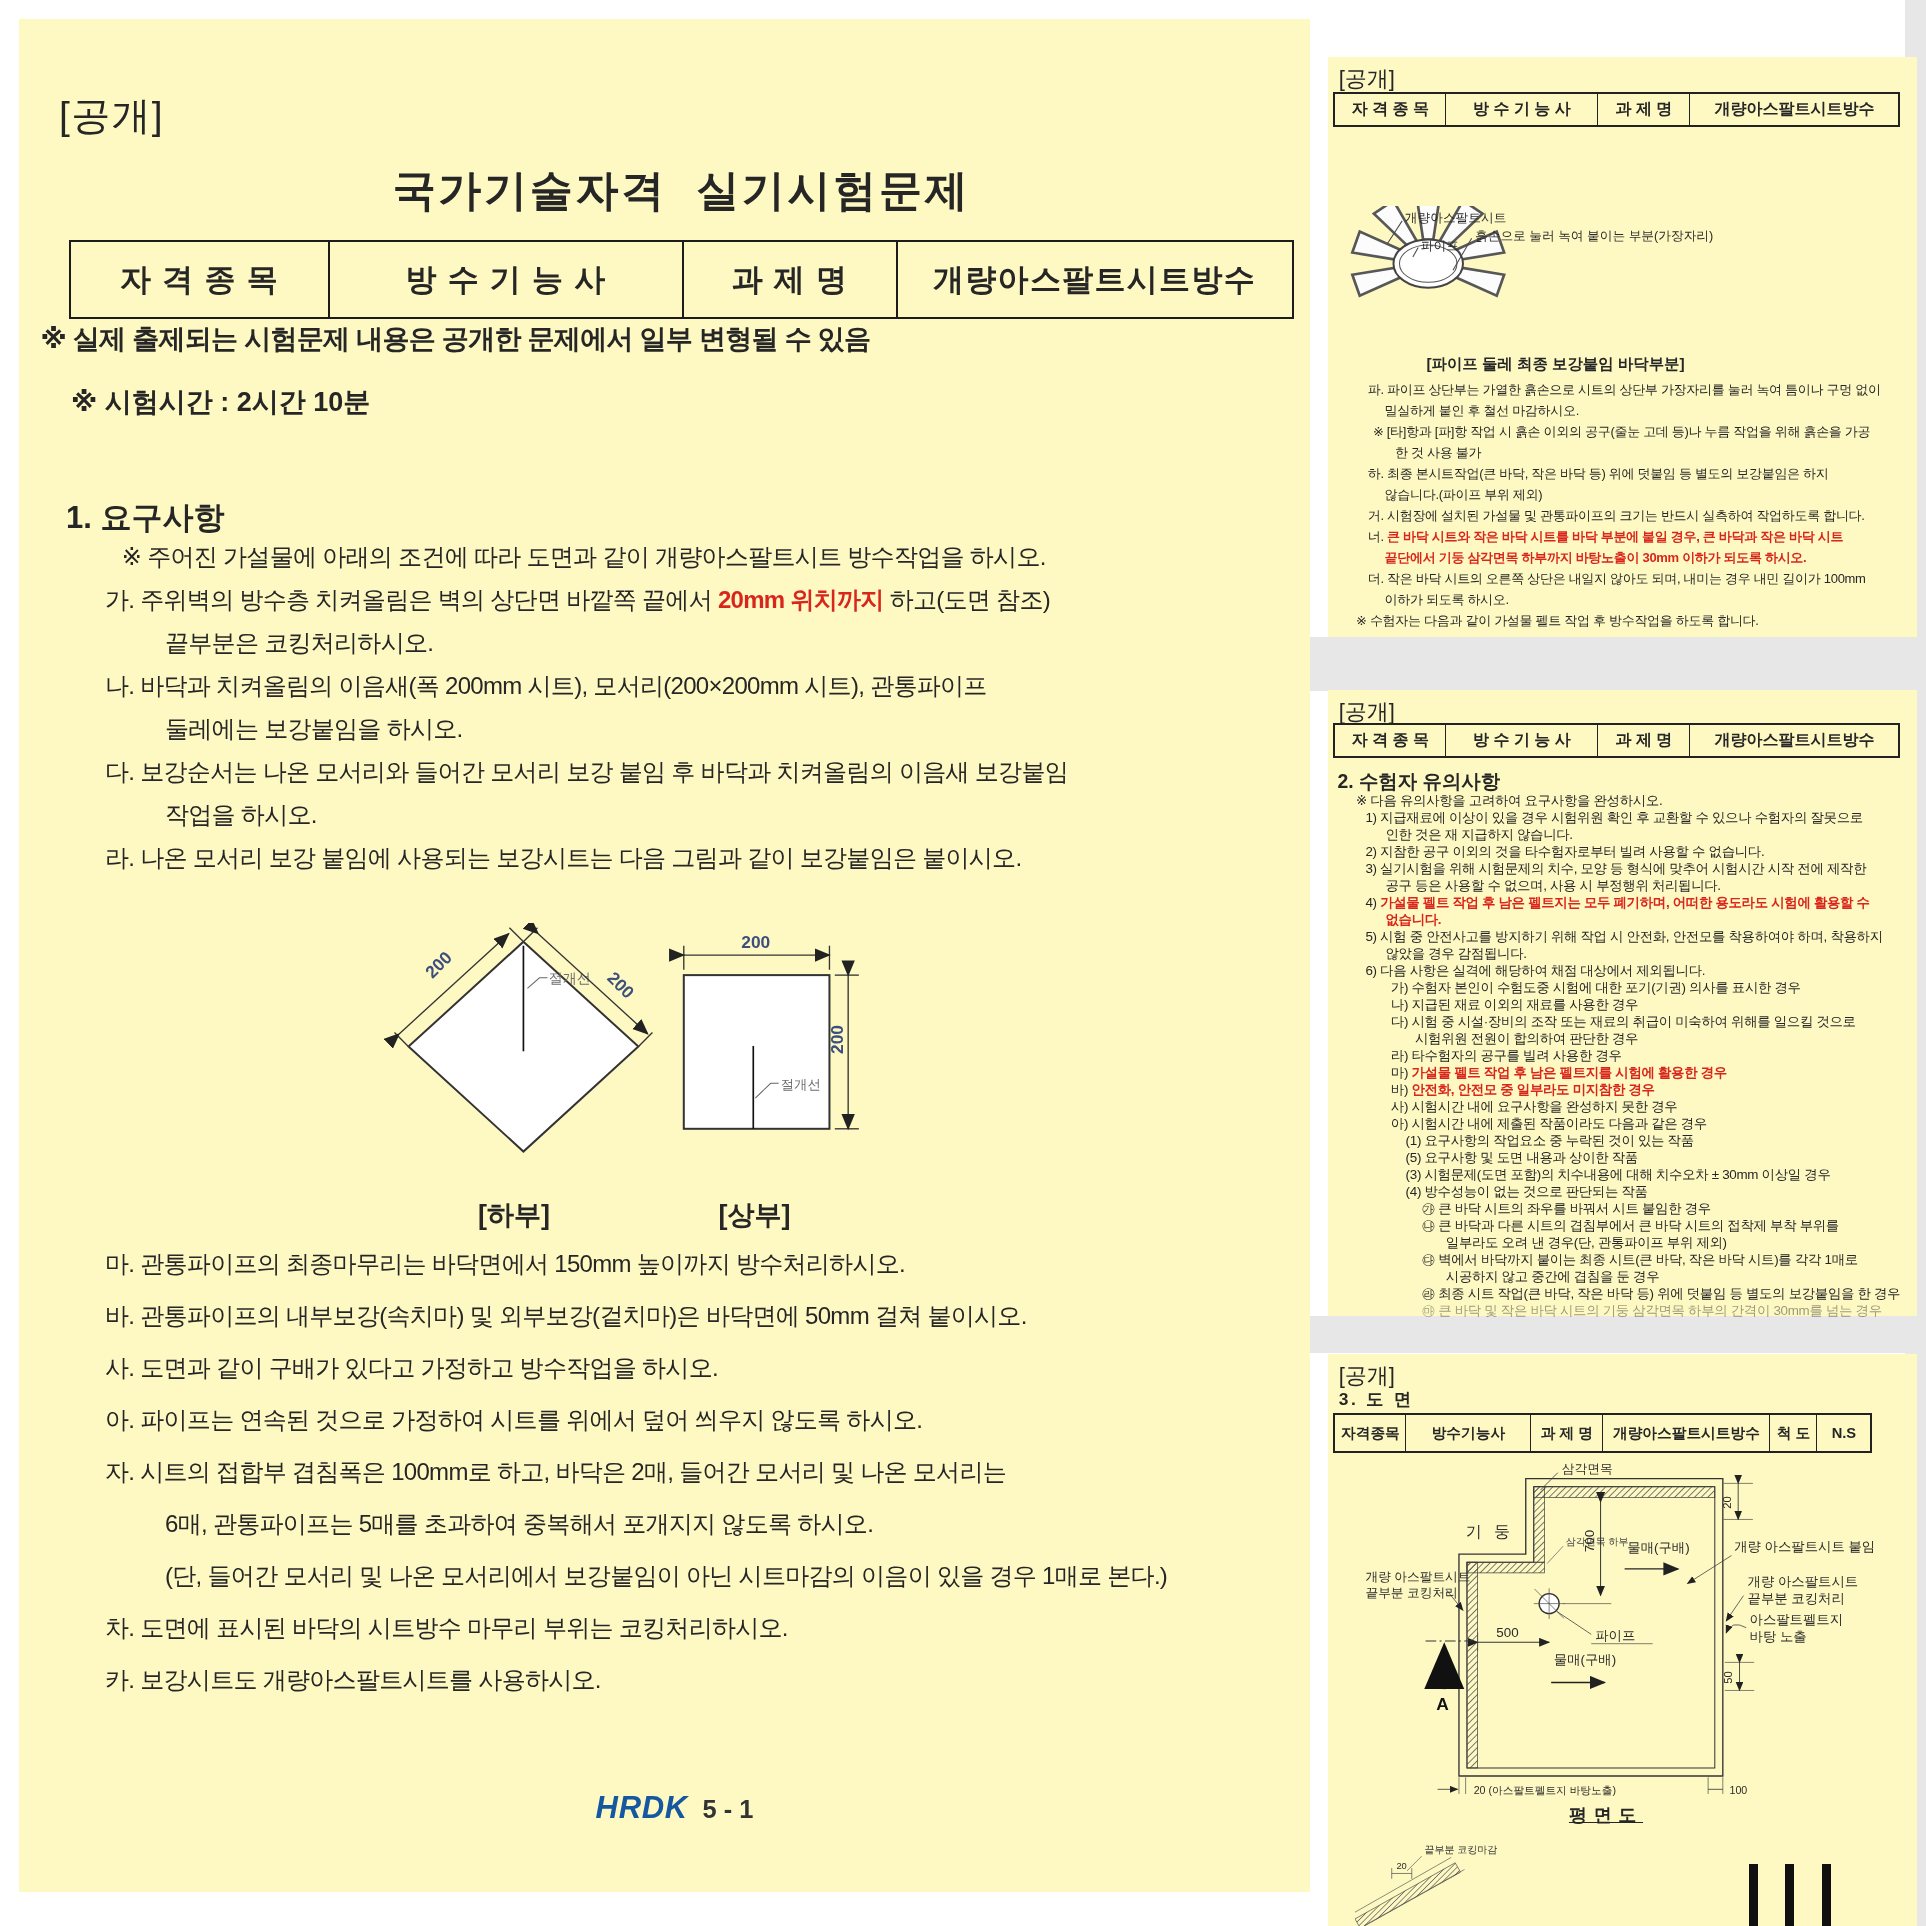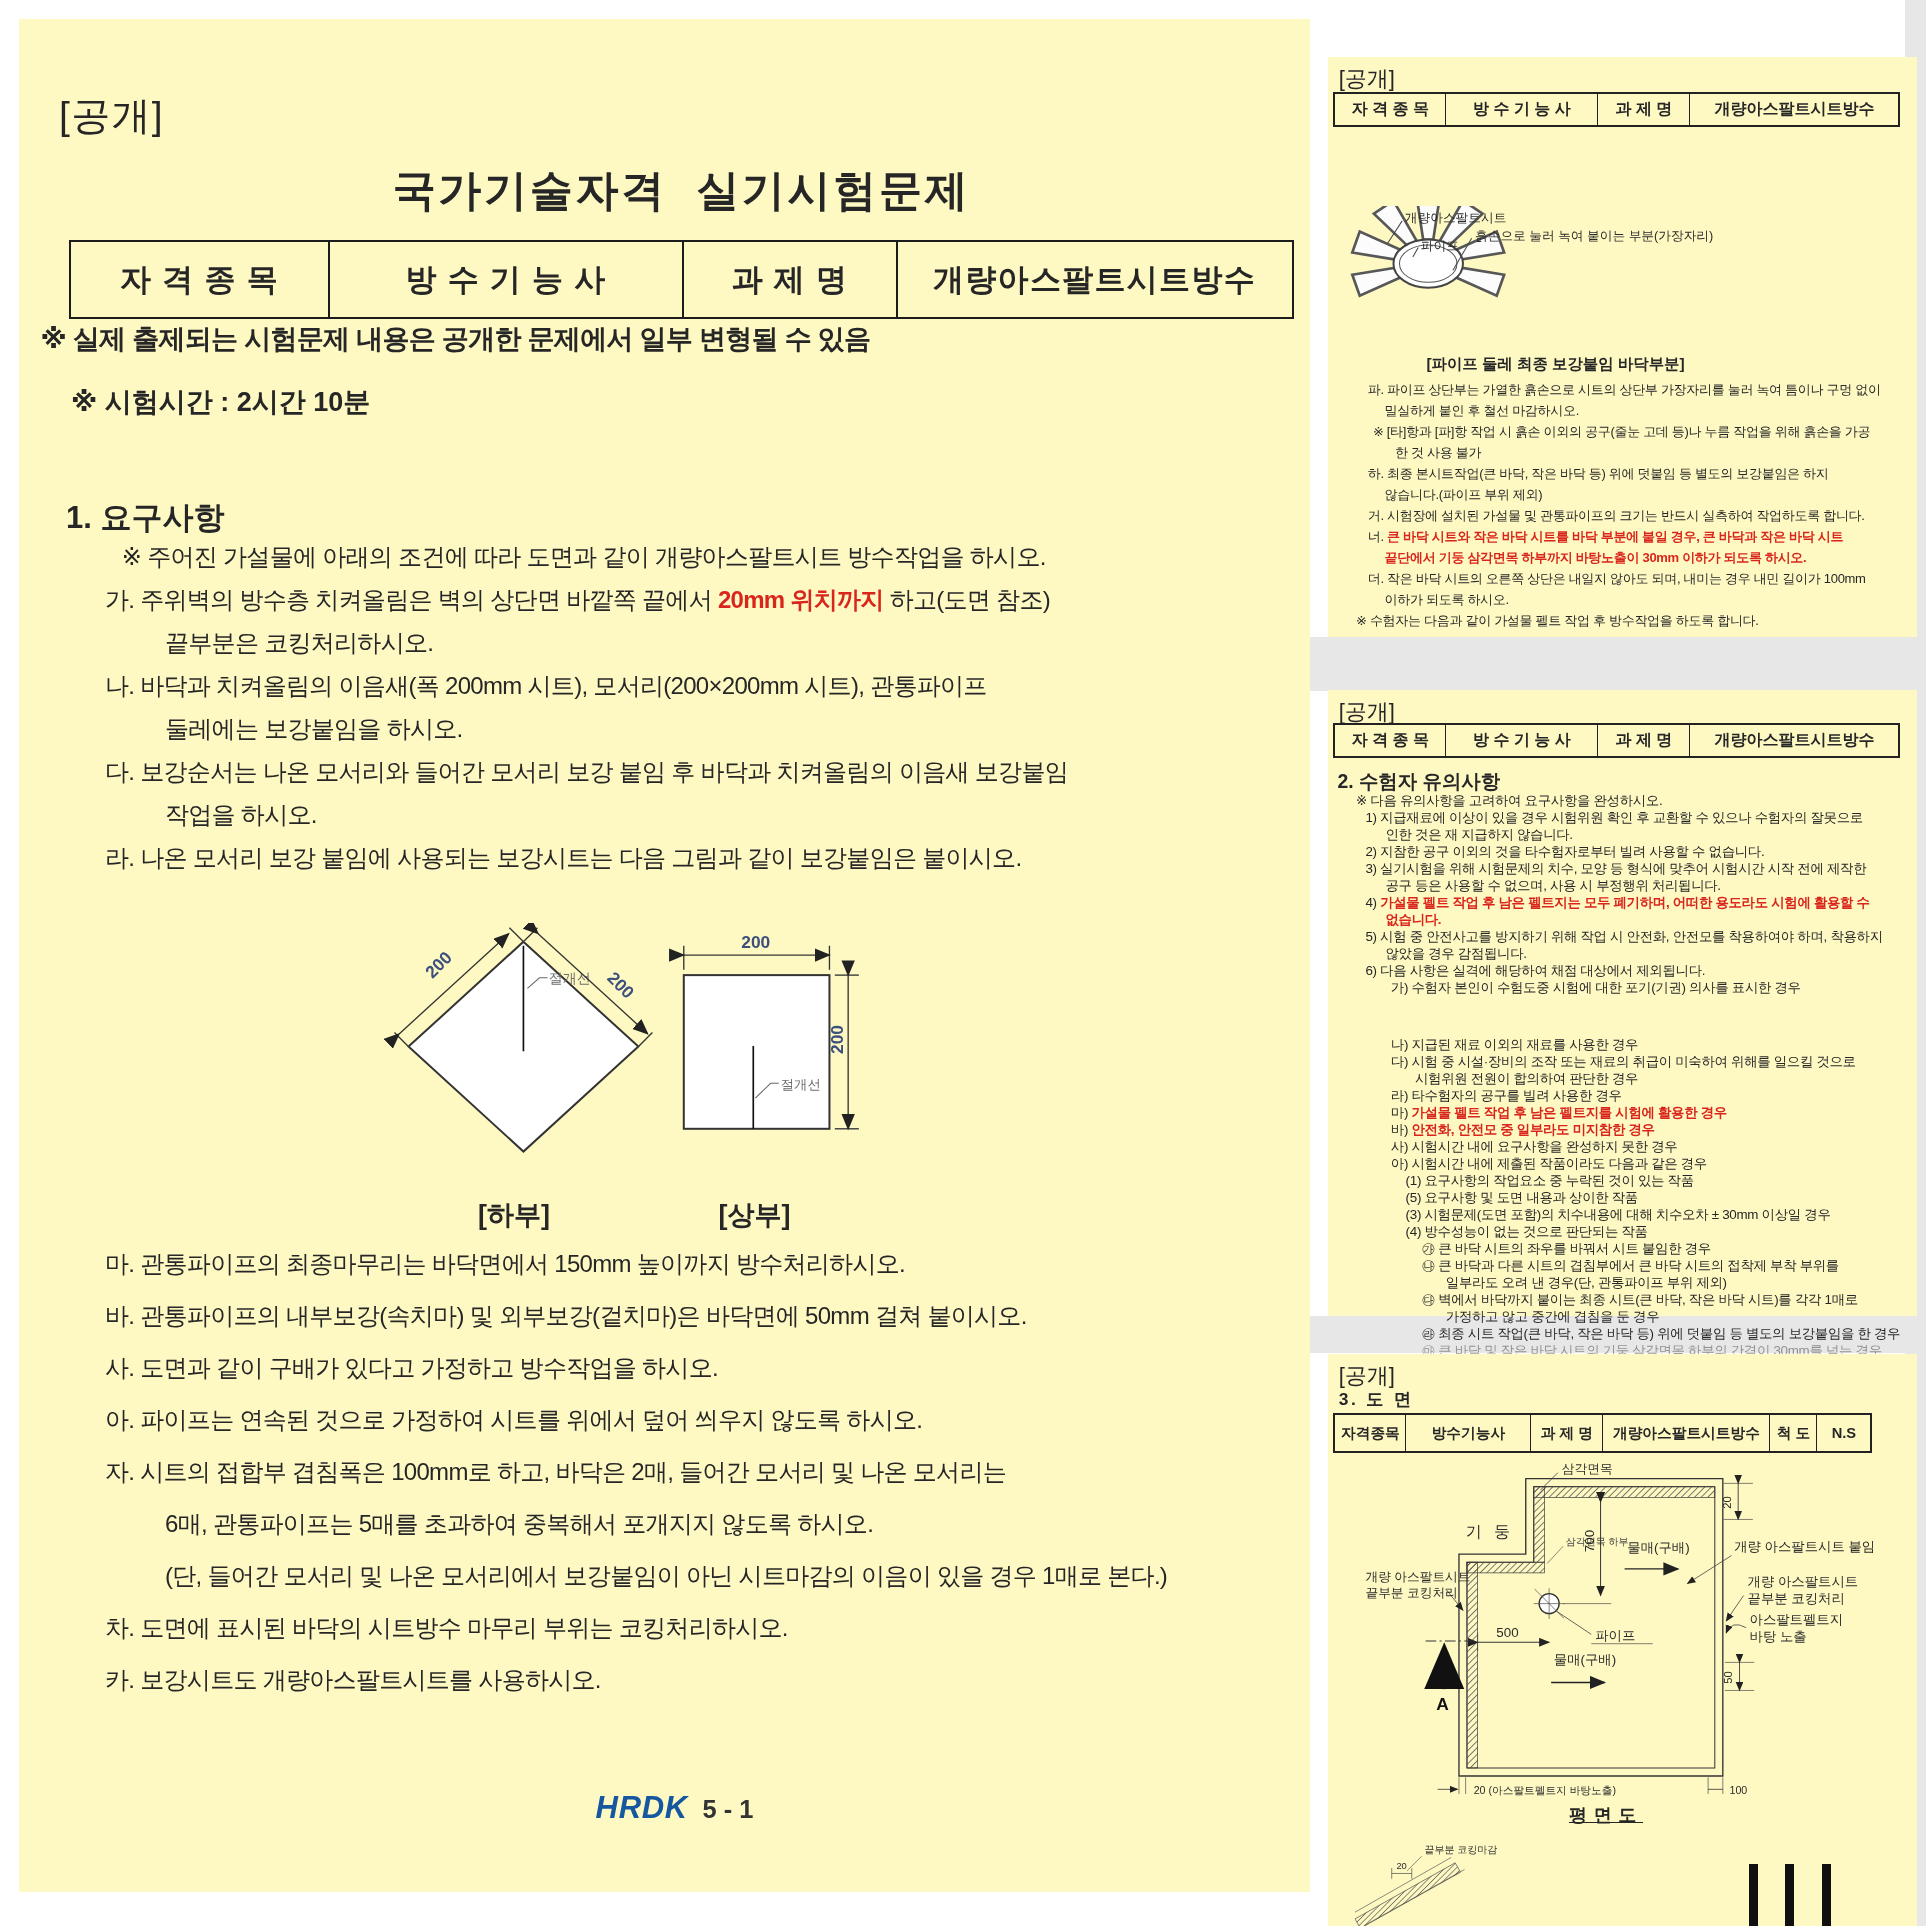"나) 지급된 재료 이외의 재료를" div.ln { margin-top: 40px -> none }
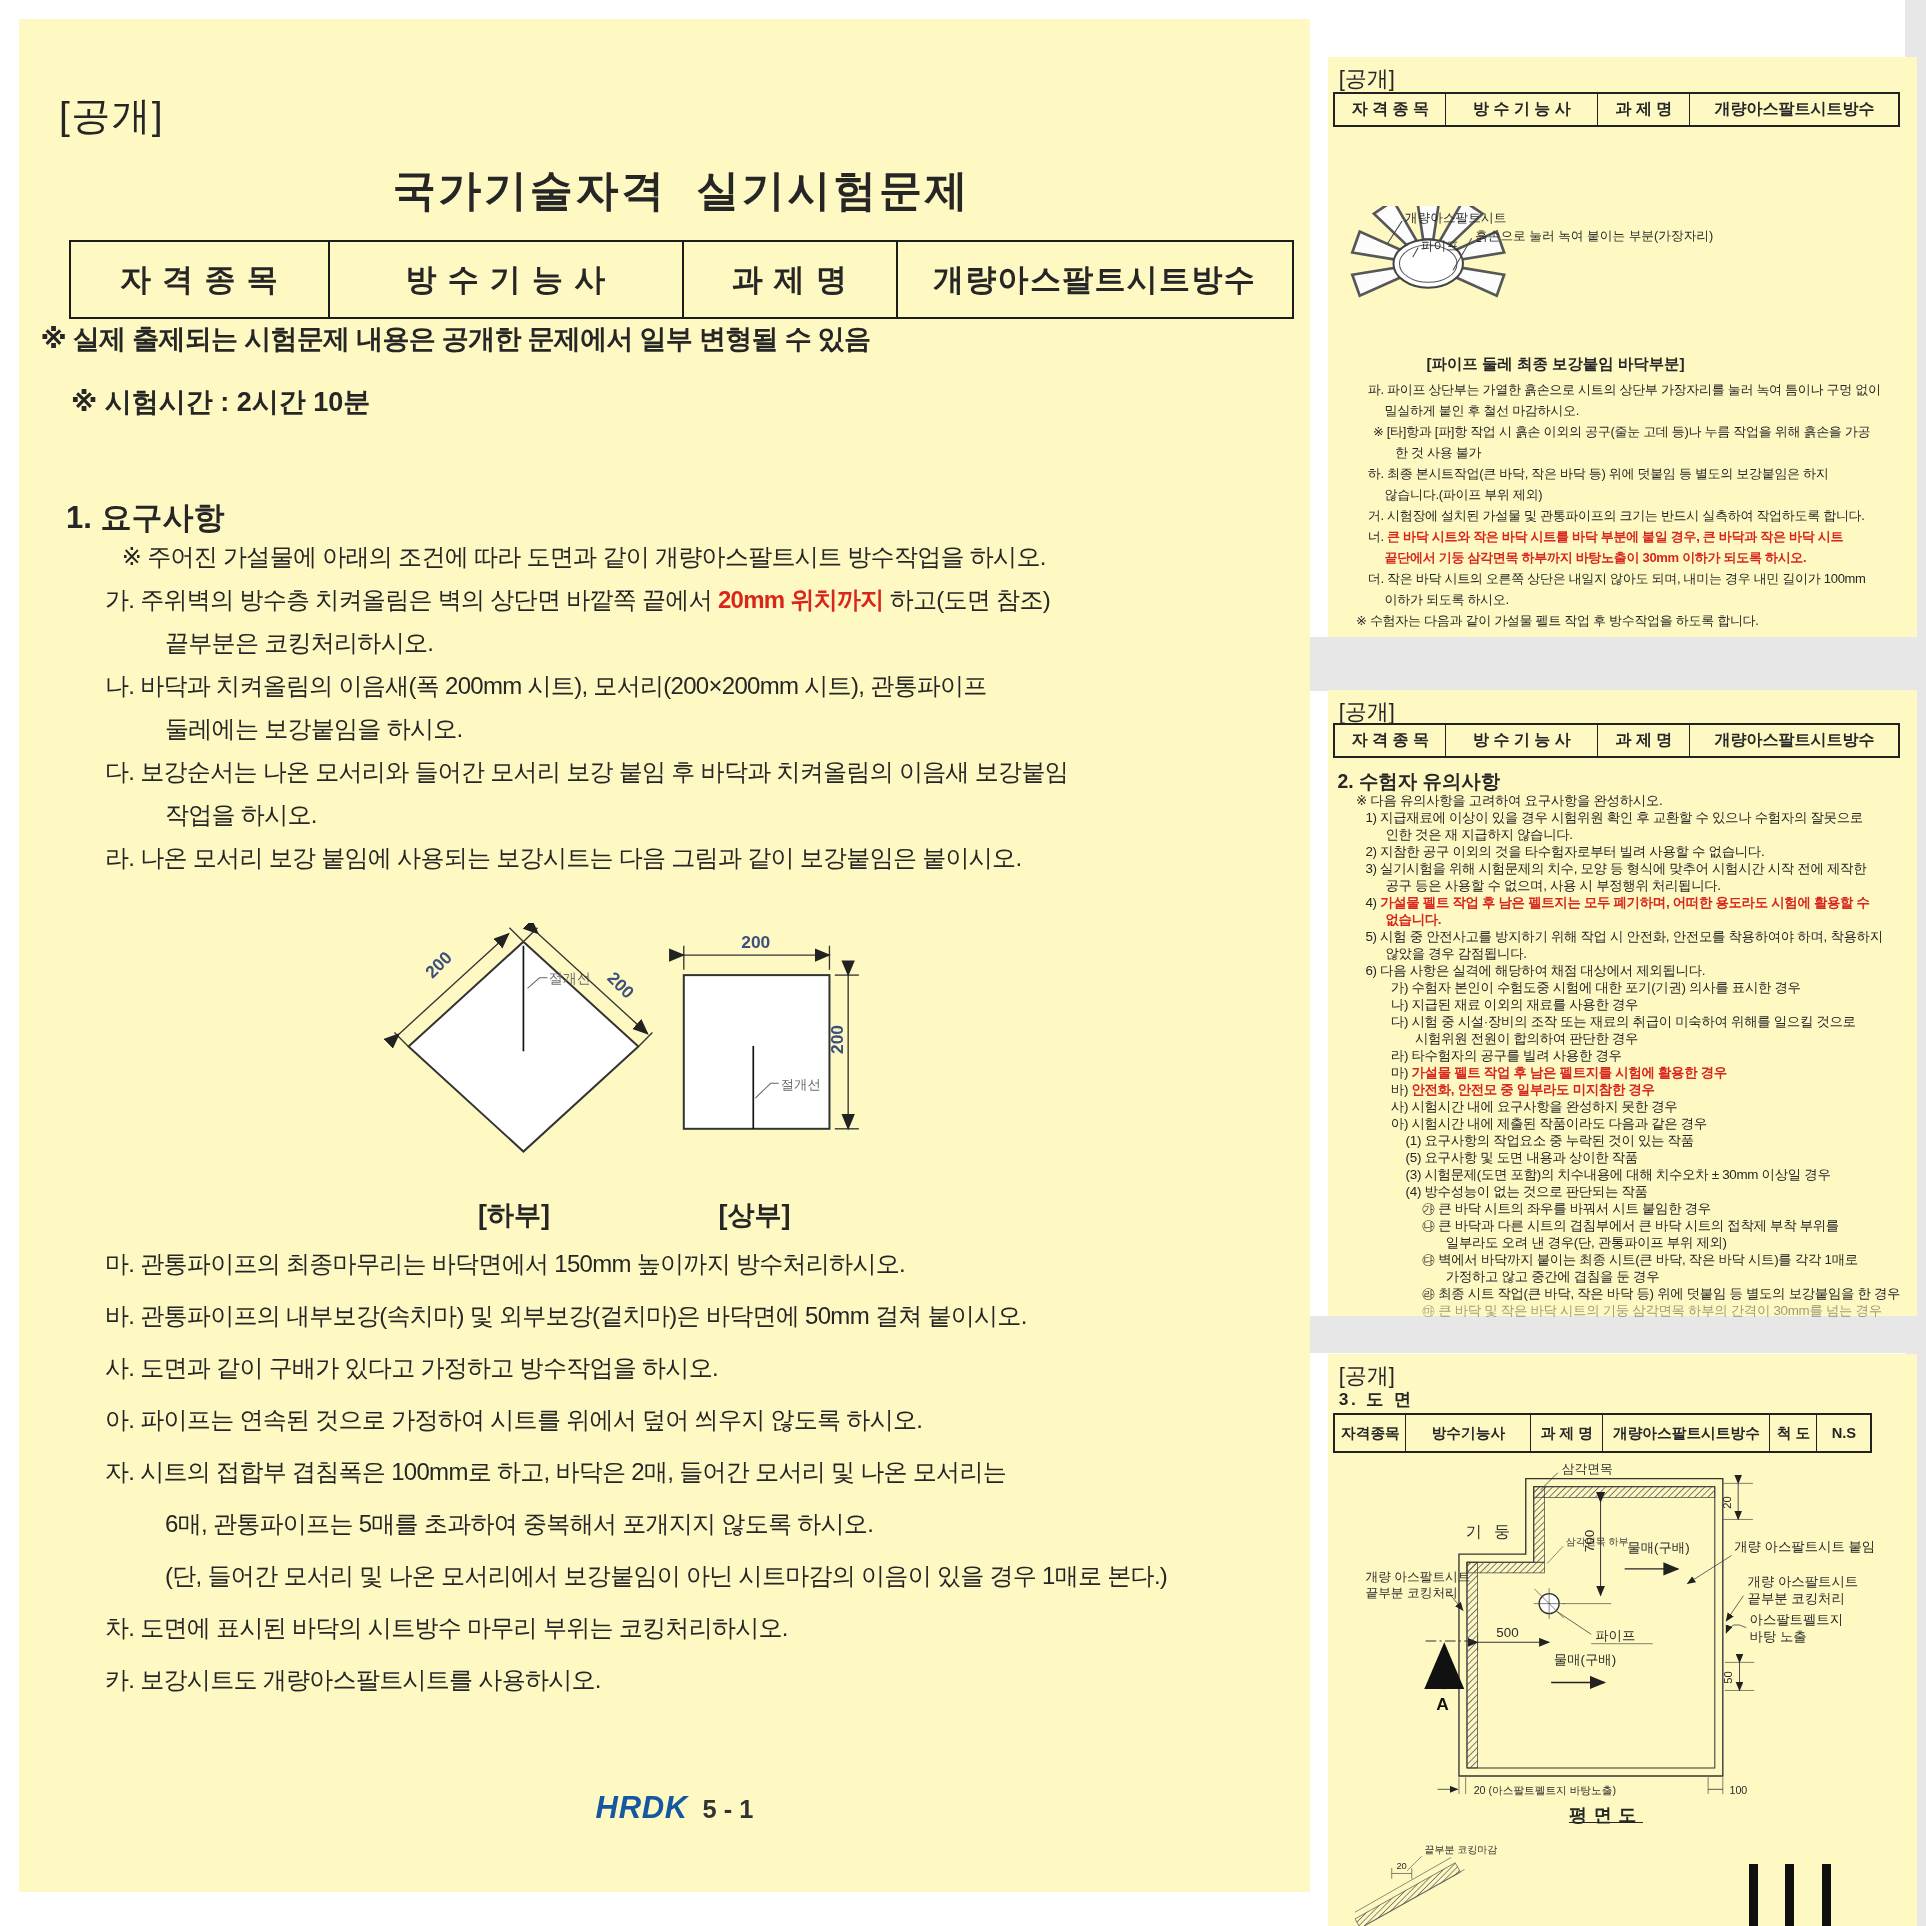"가정하고 않고 중간에 겹침을 둔" span { text: 가정하고 -> 시공하지 }
